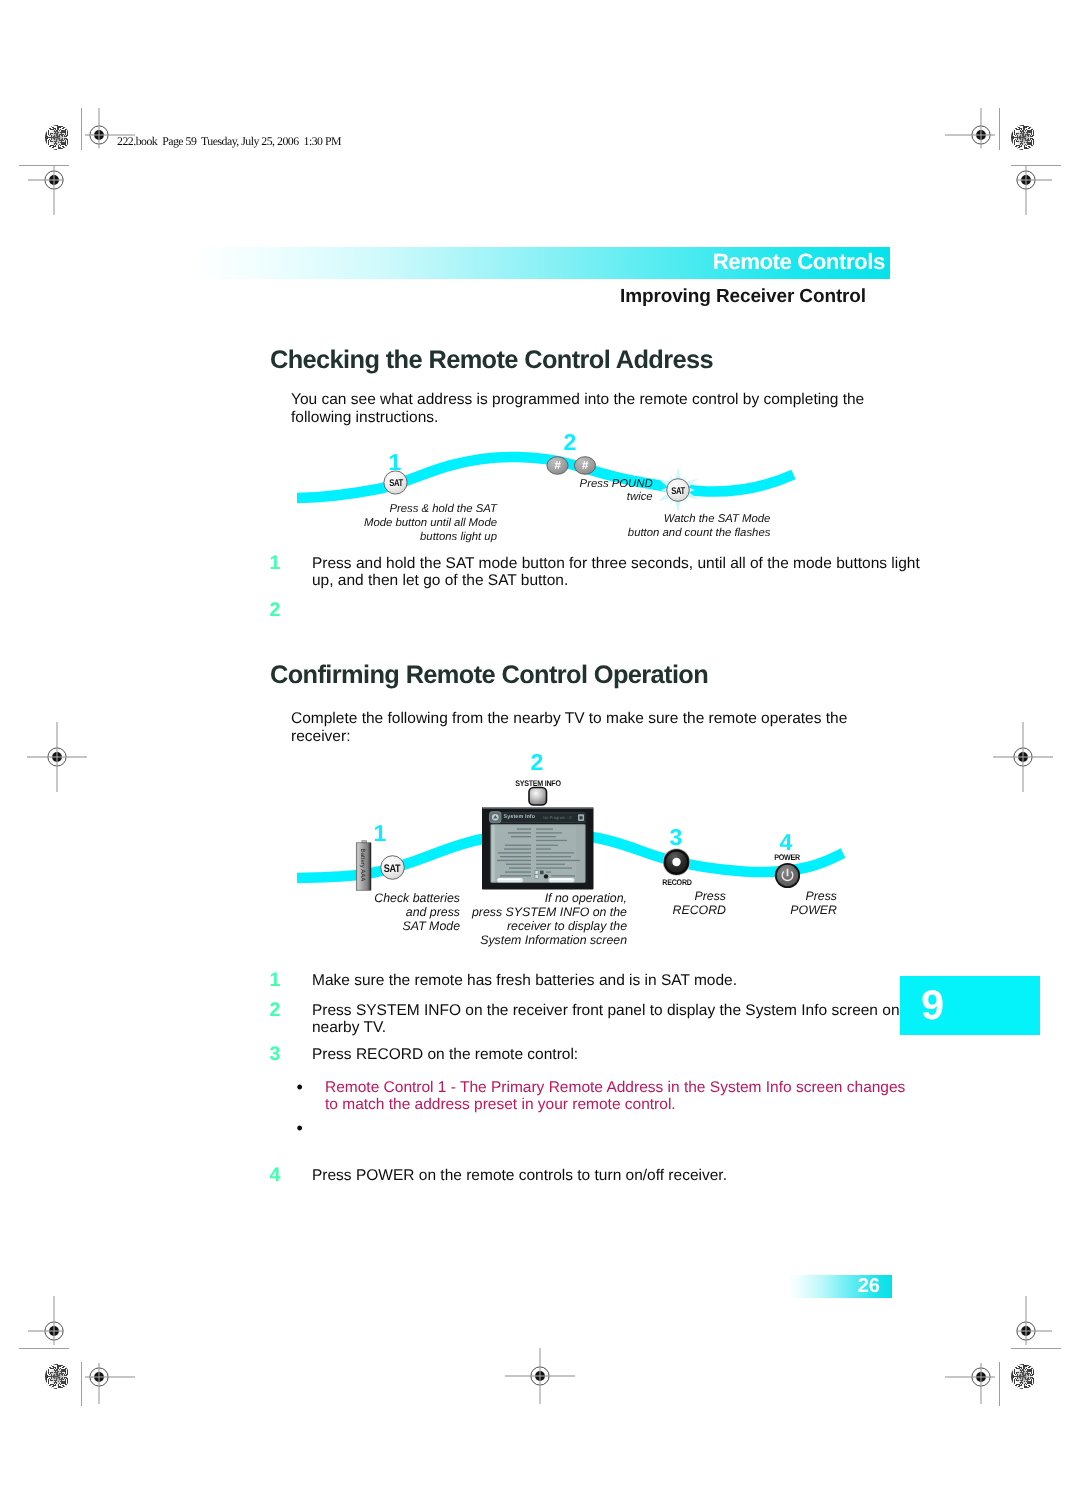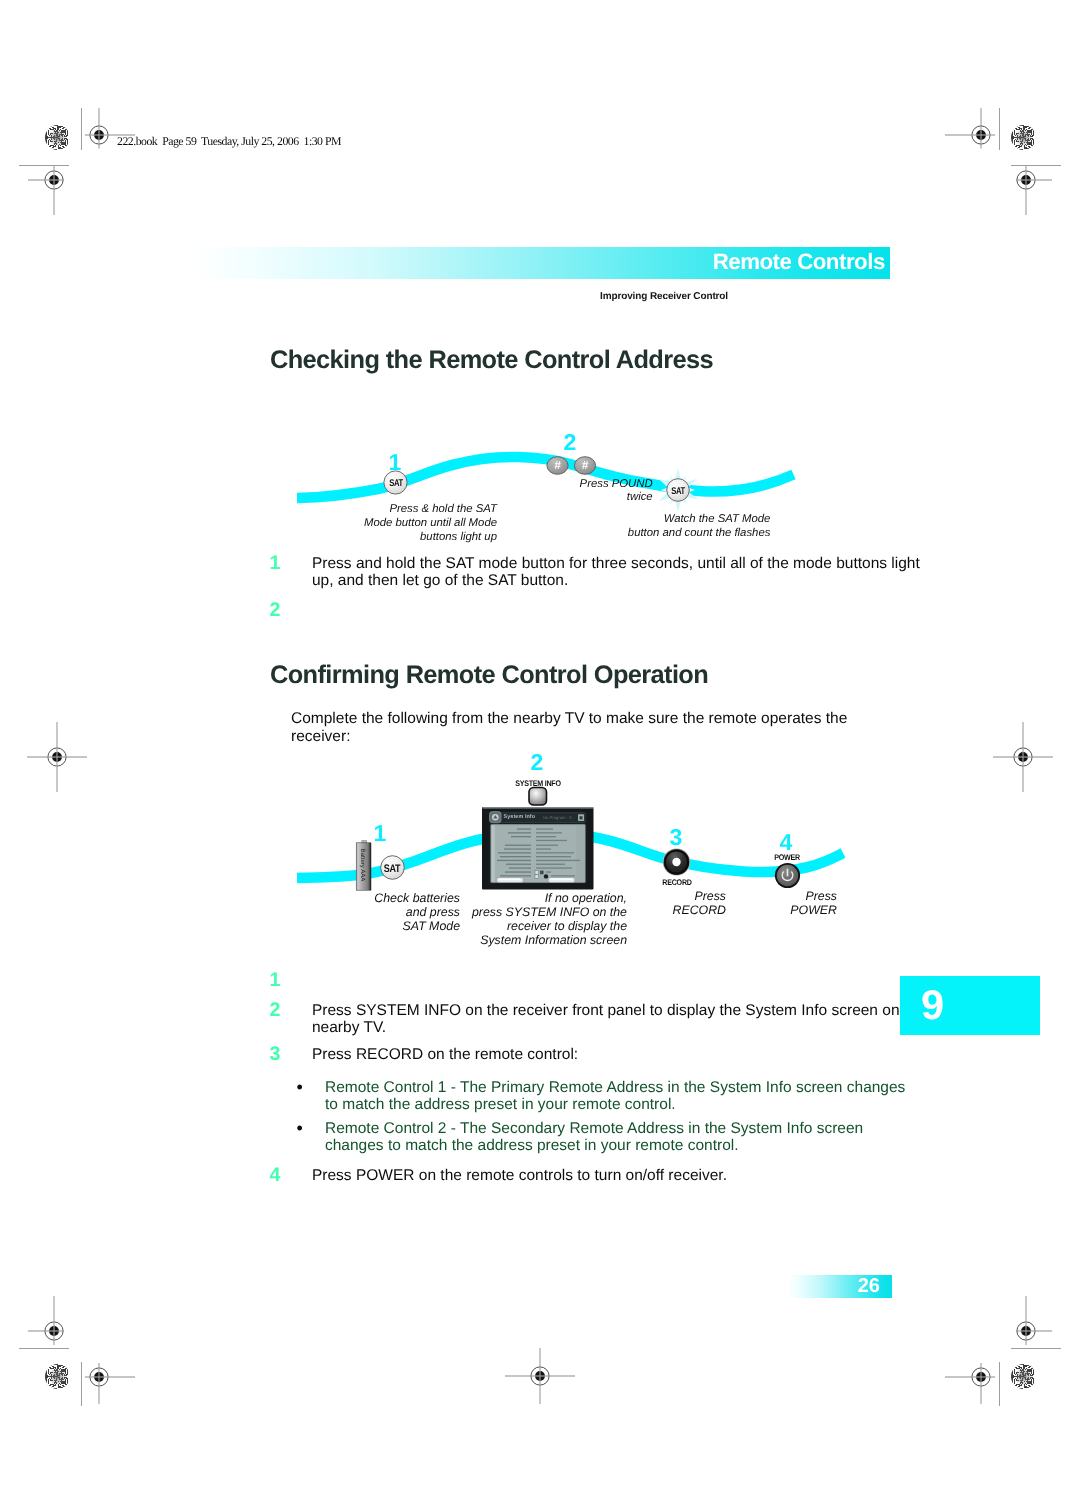"Improving Receiver Control" #subhdr { font-size: 10px -> 19px; text-align: left -> center }
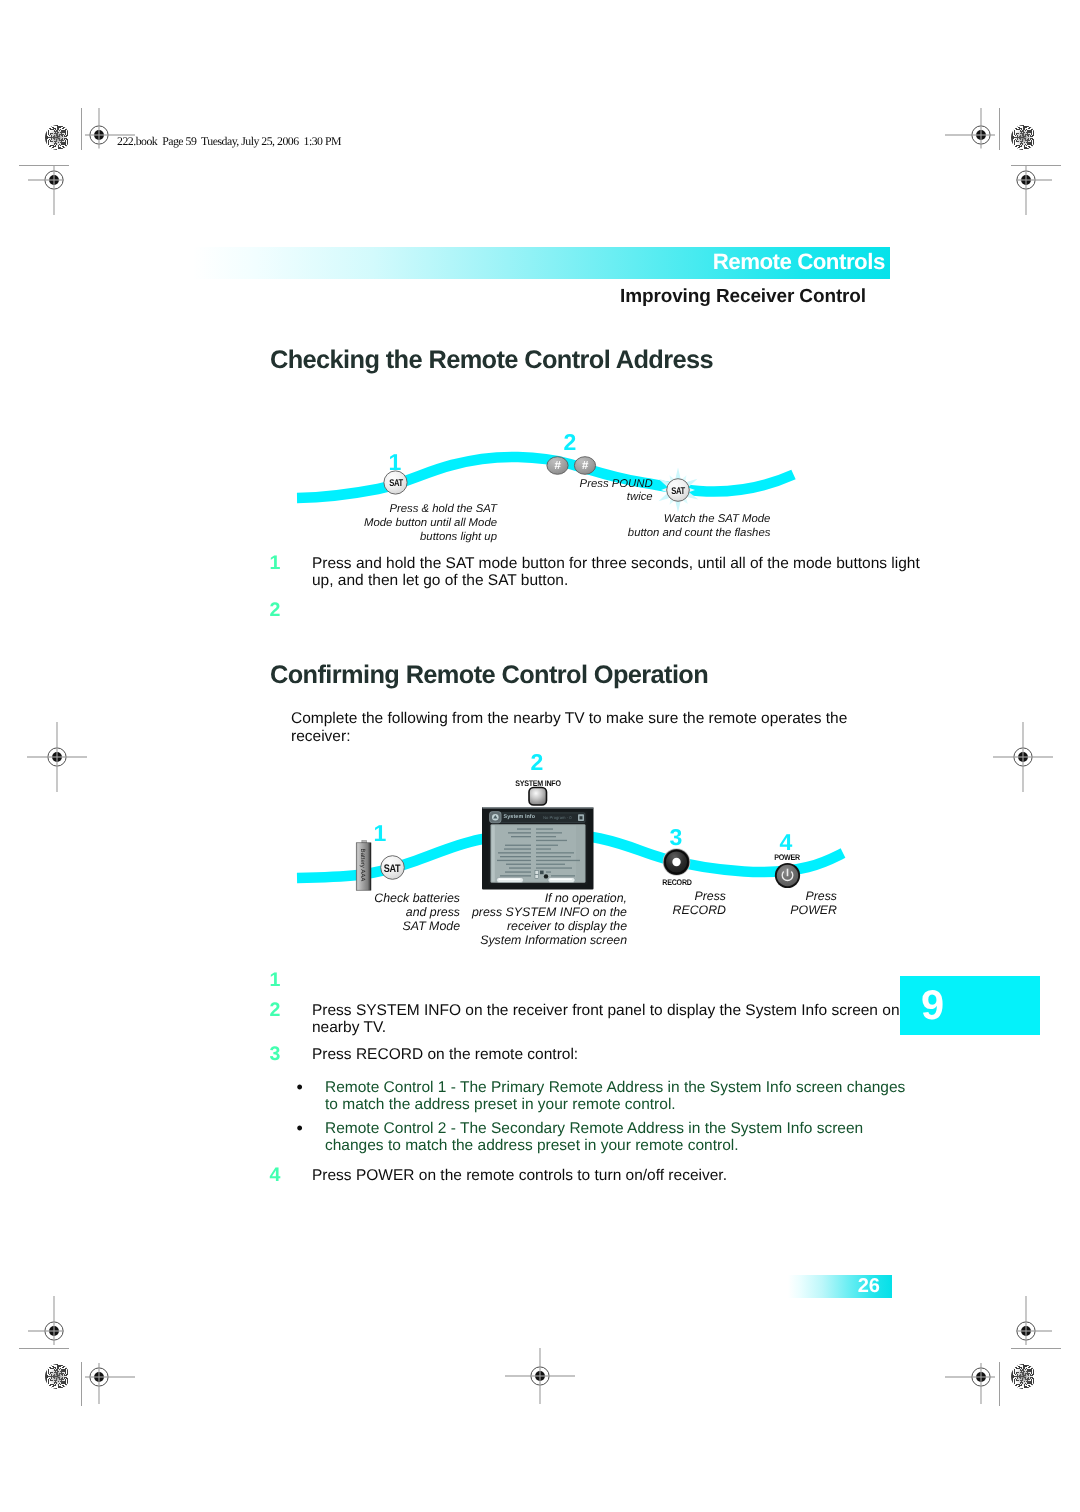"You can see what address" div.body { html: none -> <div>You can see what address is programmed into the remote control by completing the following instructions.</div> }
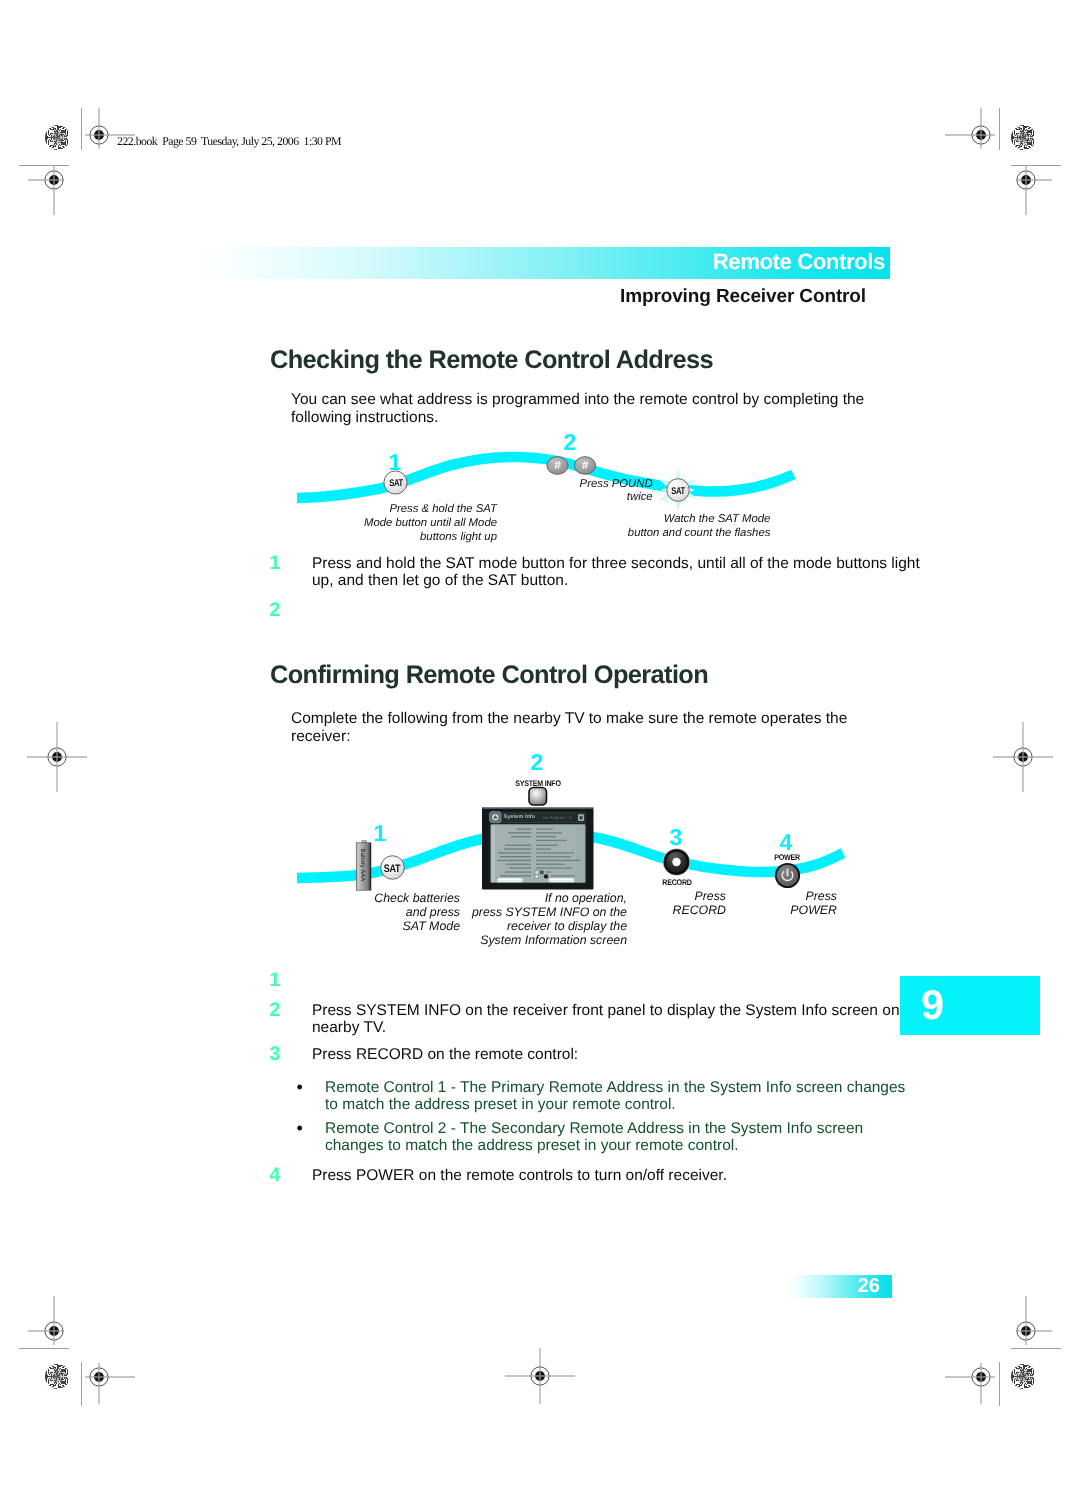"Make sure the remote has" div.oltxt { html: none -> <div>Make sure the remote has fresh batteries and is in SAT mode.</div> }
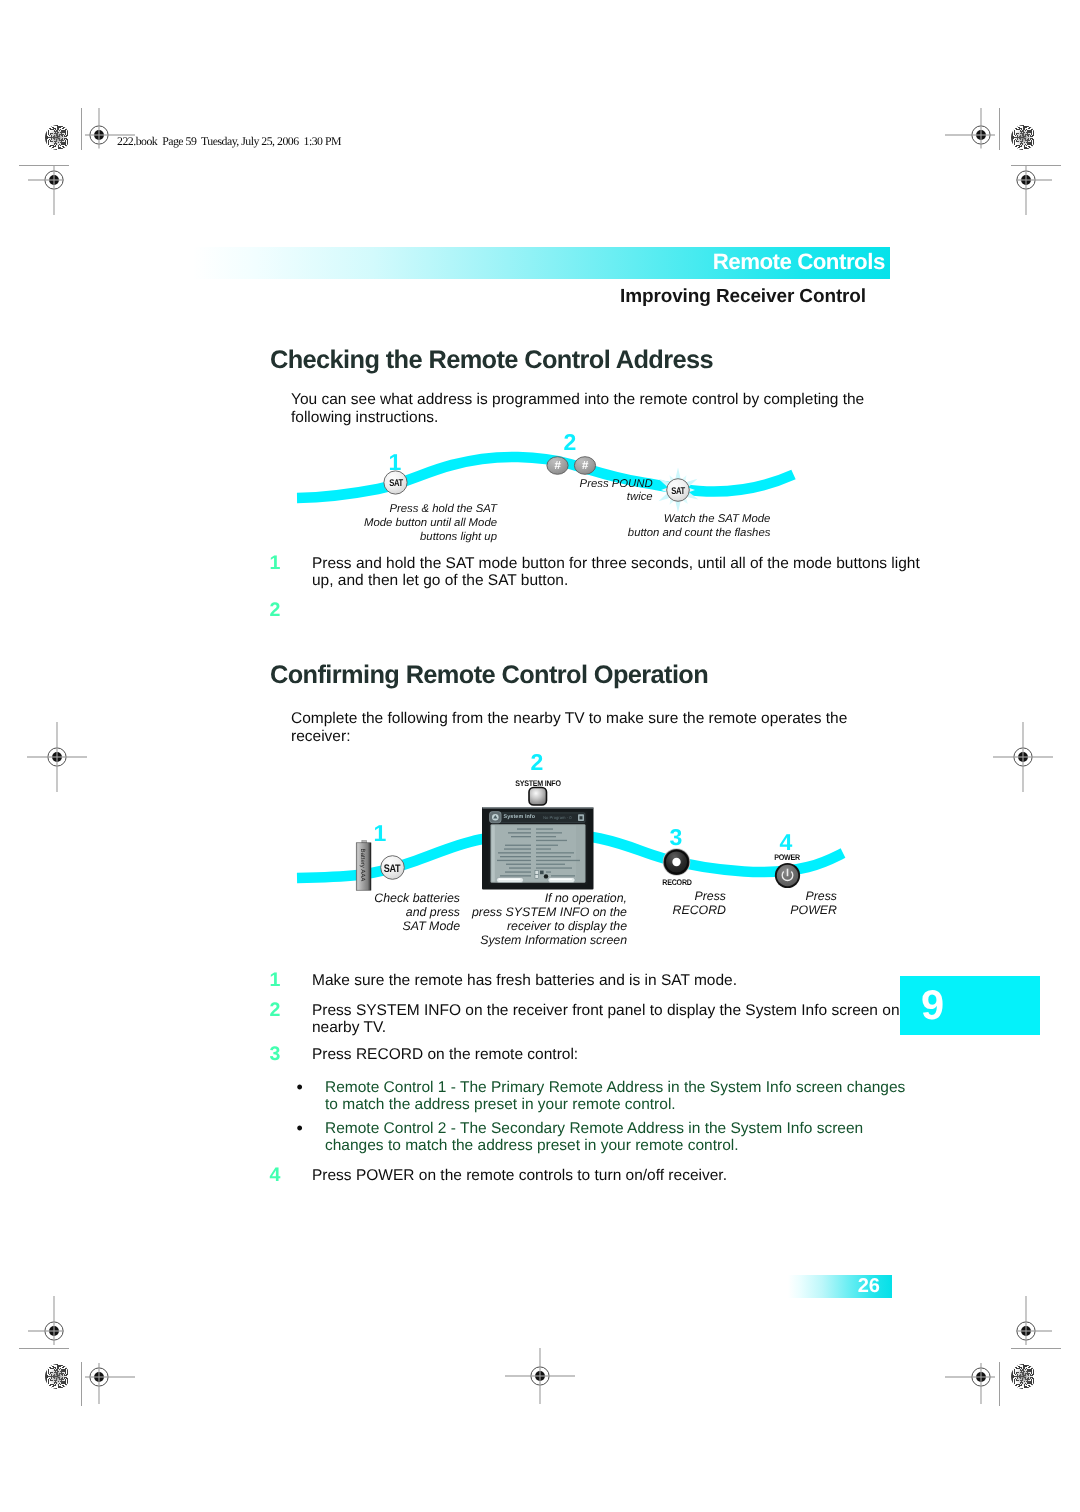"Remote Control 1 - The" .bultxt { color: #14532d -> #be185d }
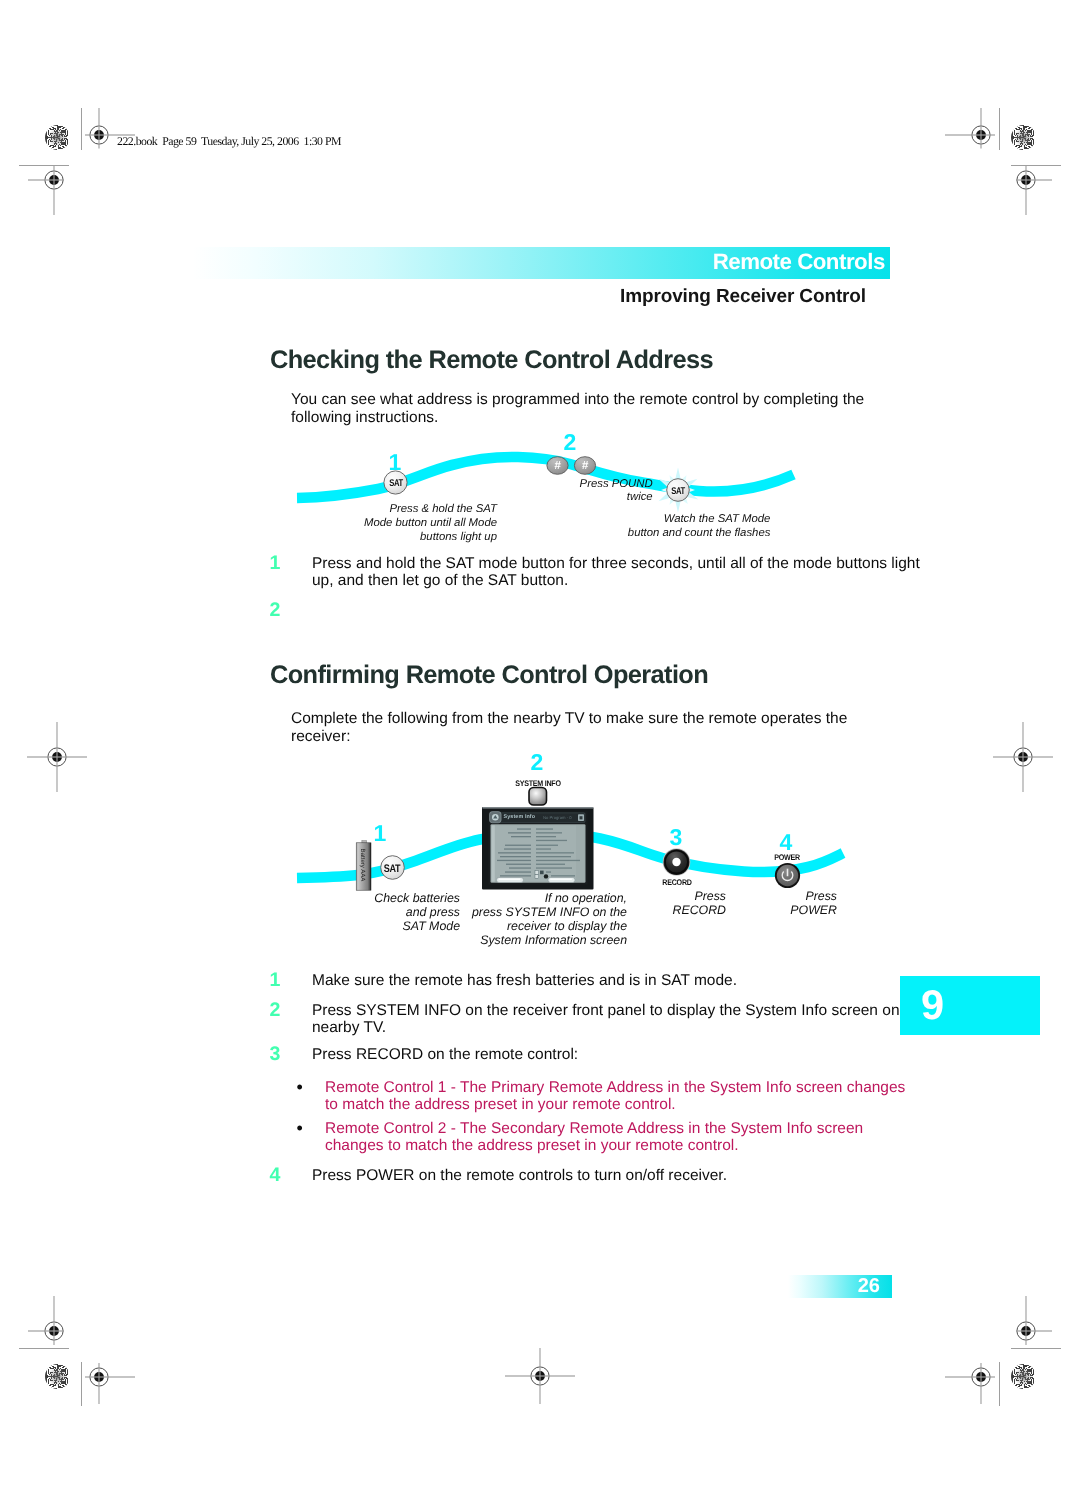"Remote Control 2 - The" div.bultxt { html: <div>Remote Control 2 - The Secondary Remote Address in the System Info screen changes to match the address preset in your remote control.</div> -> none }
